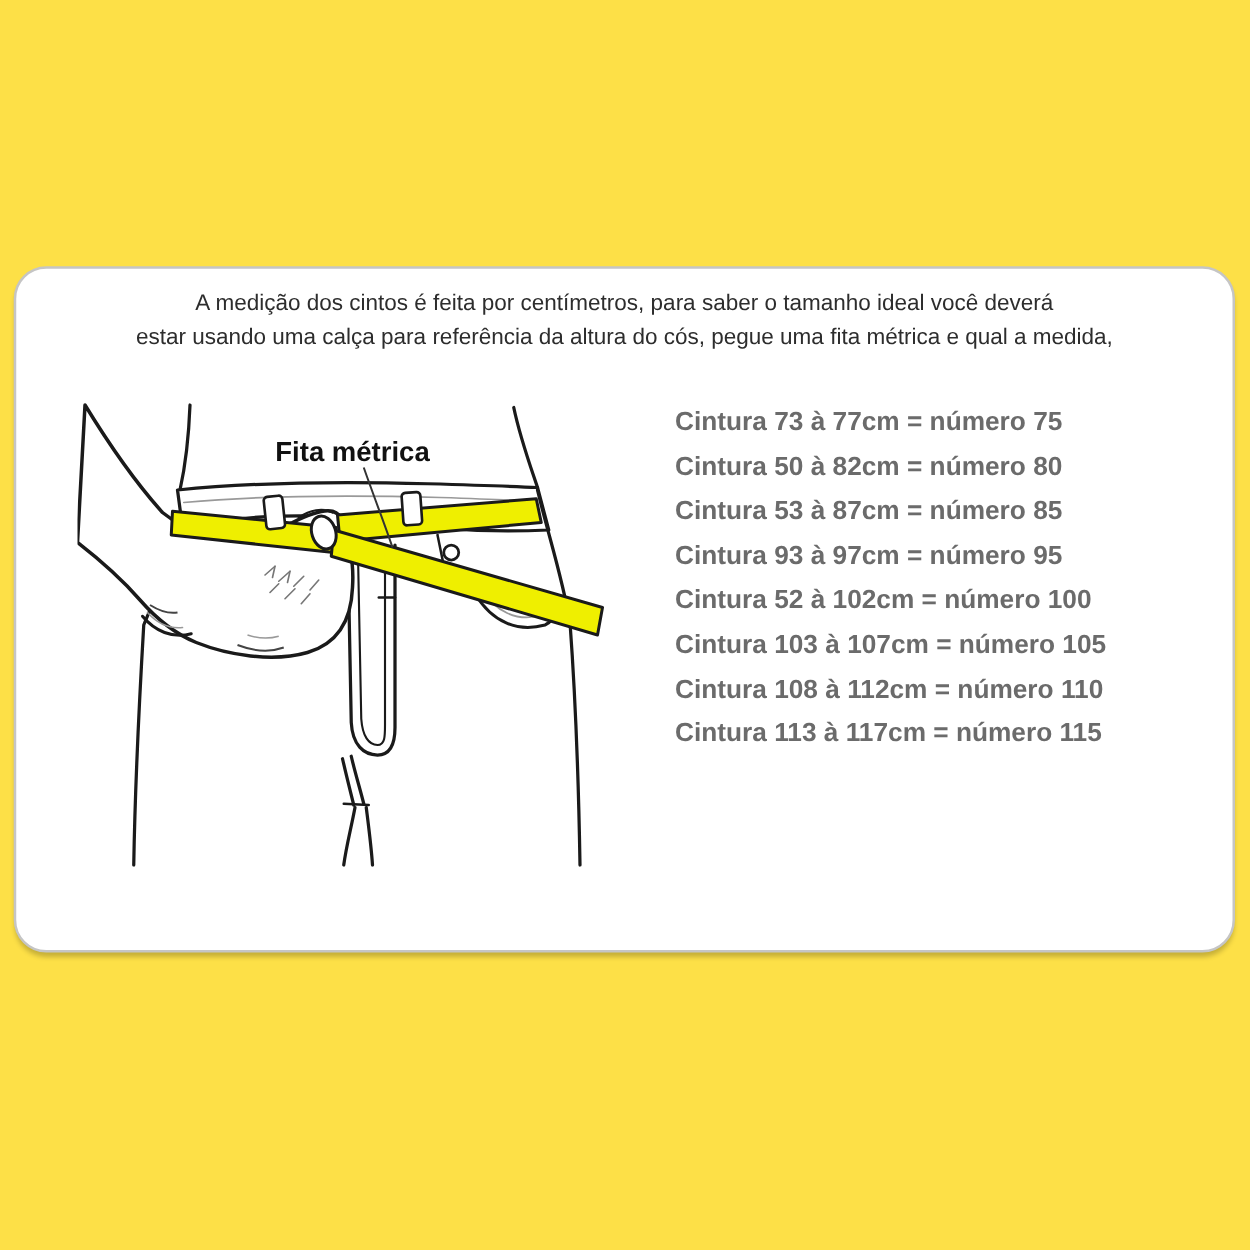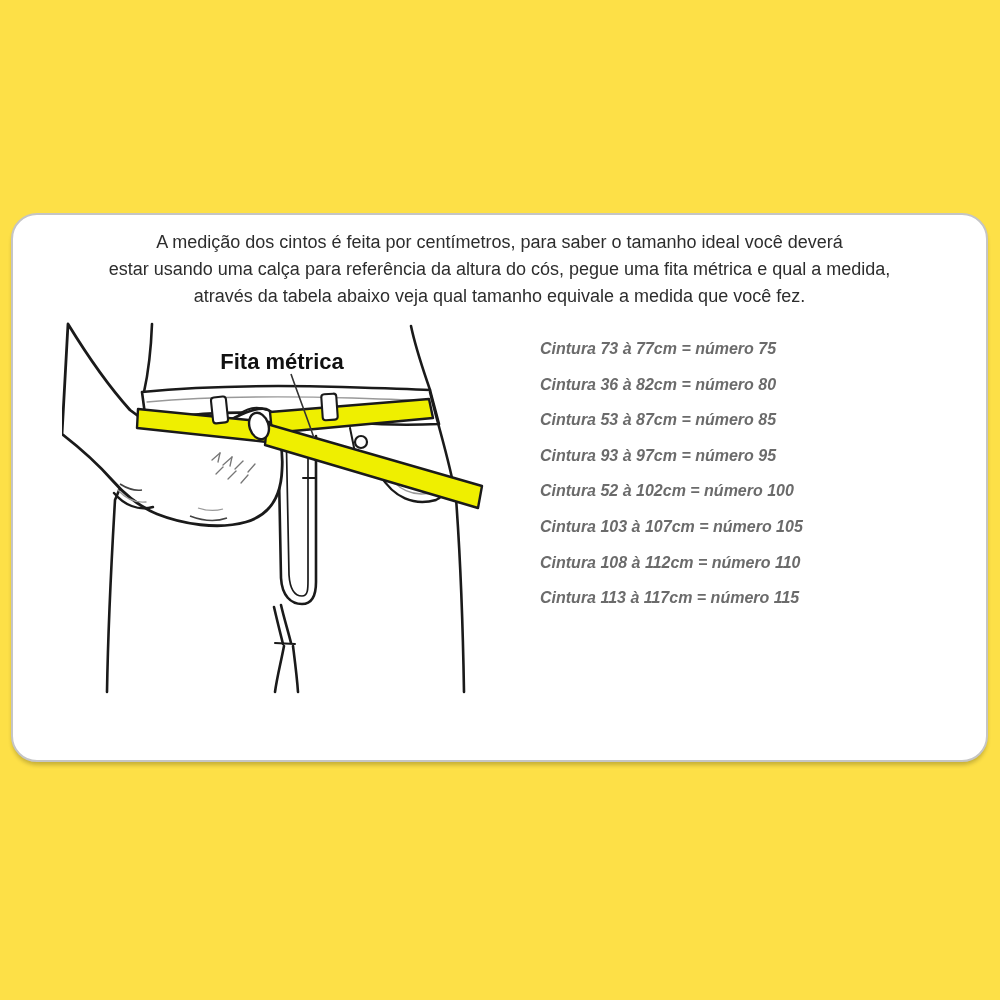"através da tabela abaixo veja" div.line { html: <div>através da tabela abaixo veja qual tamanho equivale a medida que você fez.</div> -> none }
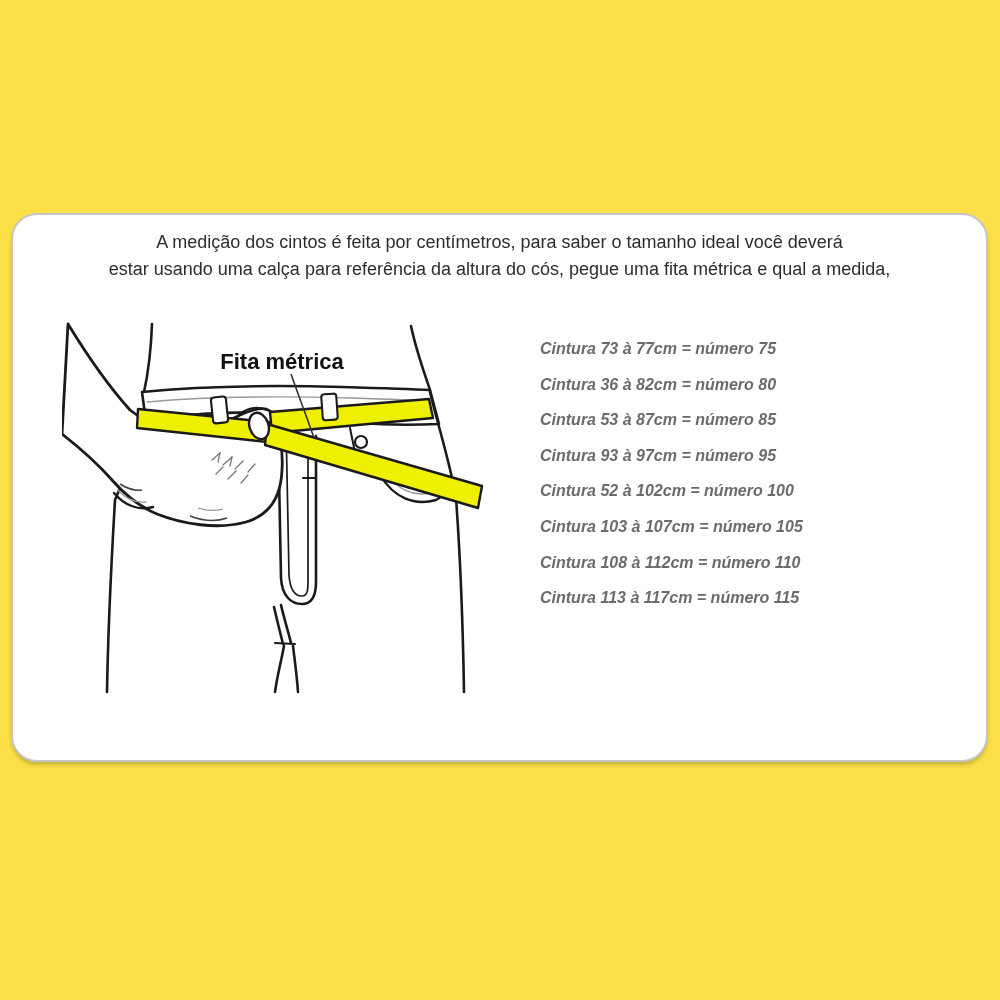"Cintura 73 à 77cm =" .size-list { font-size: 16px -> 21px; font-style: italic -> none; top: 116px -> 105px }
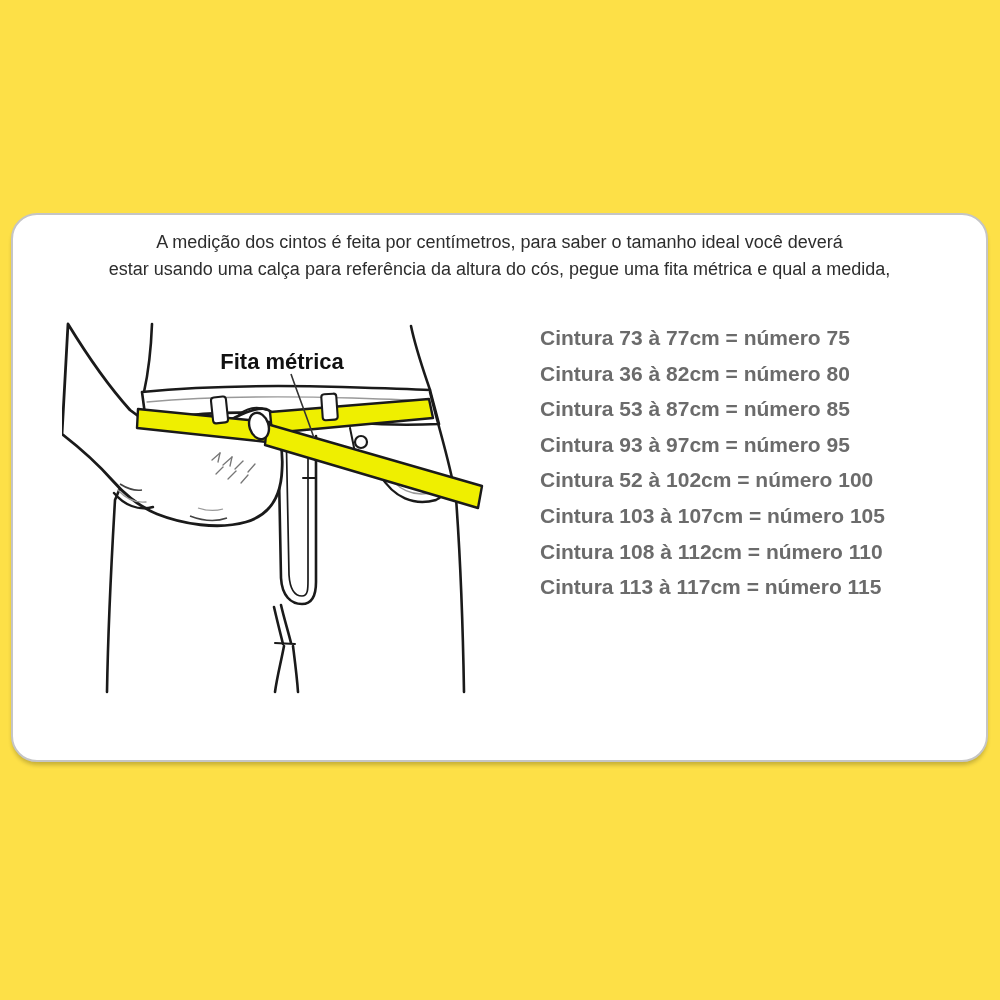"Cintura 36 à 82cm =" div { text: 36 -> 50 }
